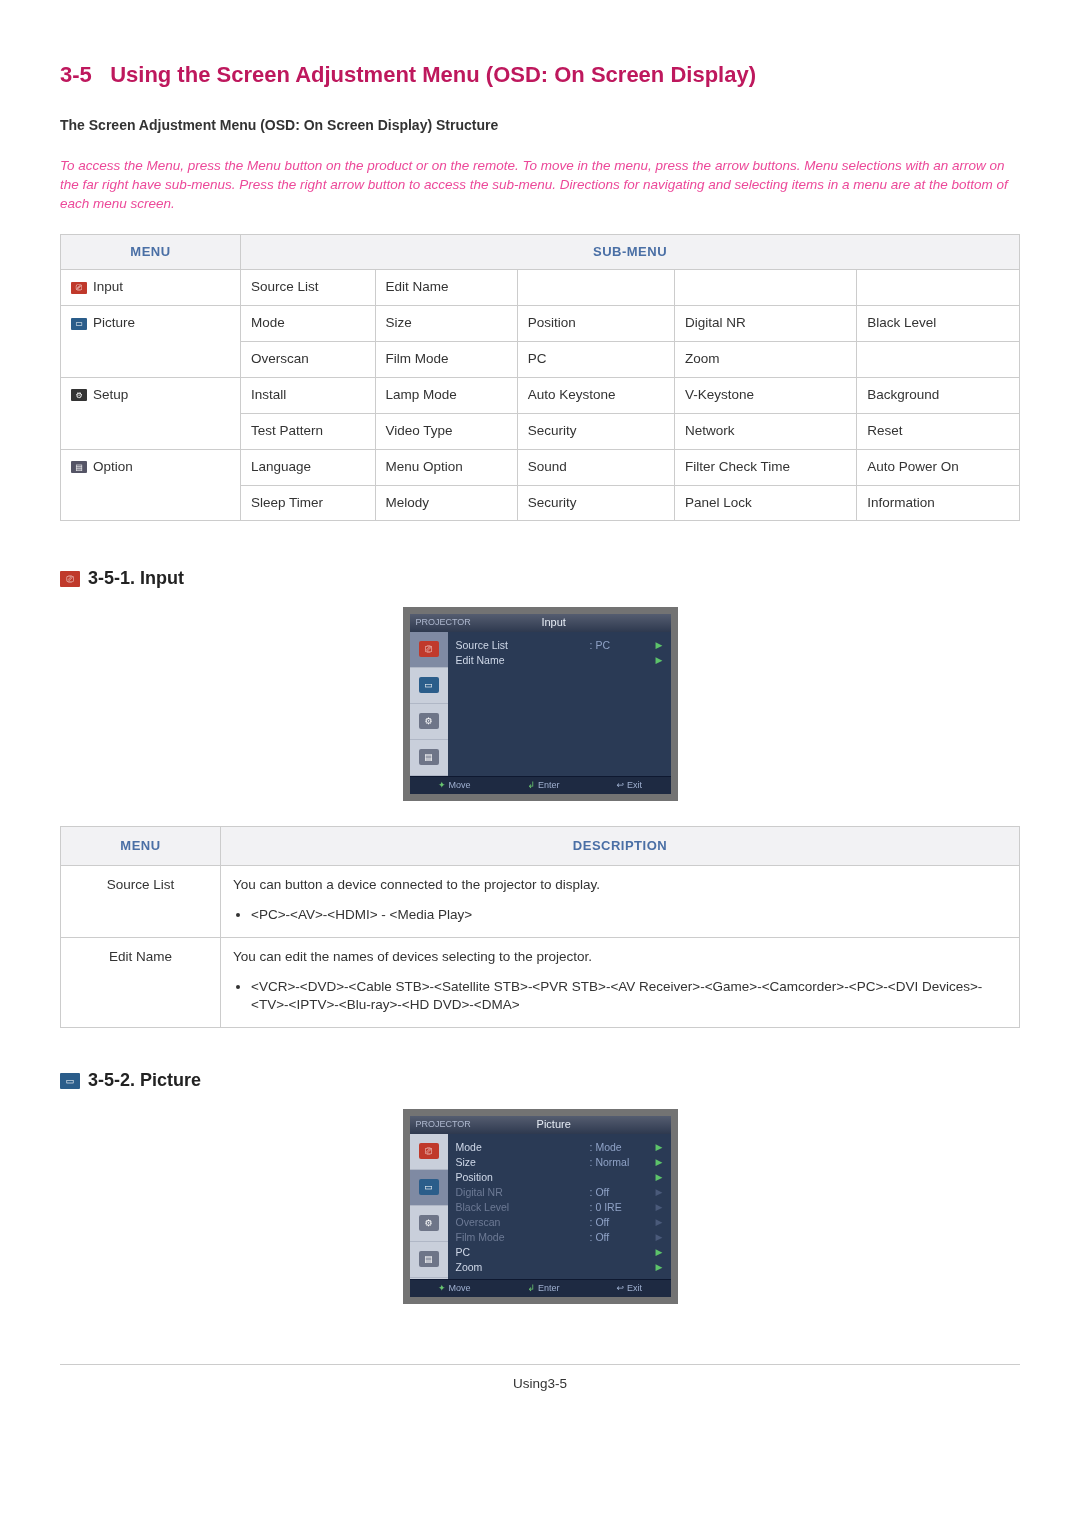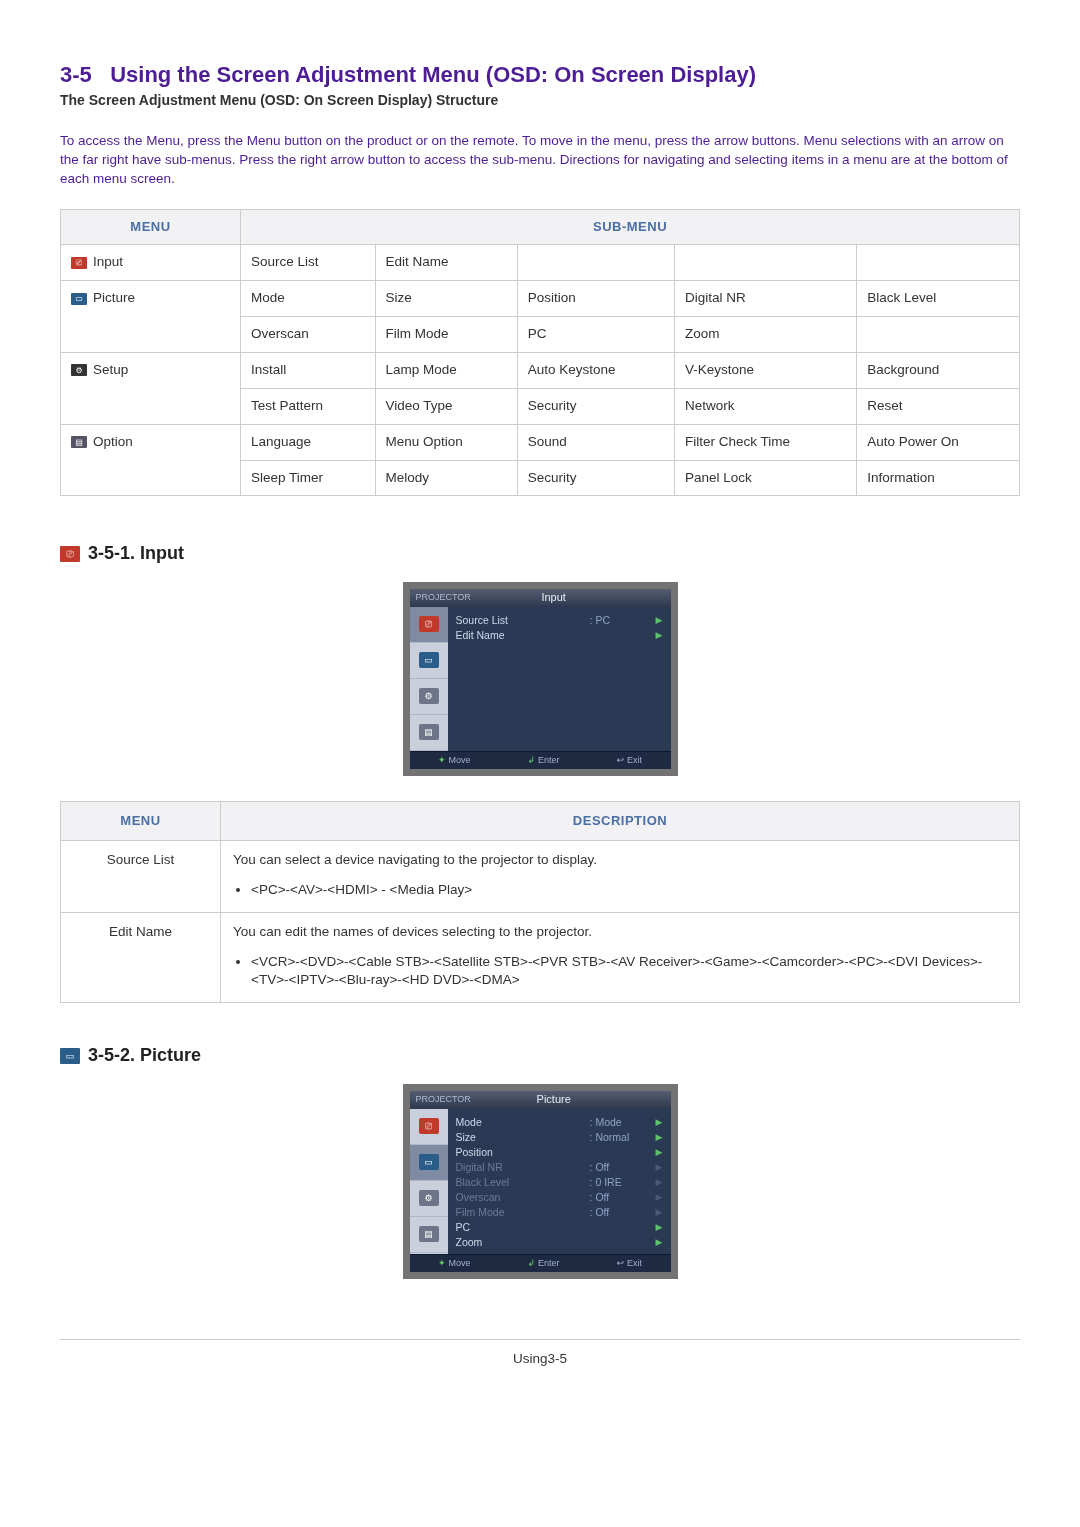"3-5 Using the Screen Adjustment" .page-title { color: #4c1d95 -> #be185d; margin-bottom: none -> 25px }
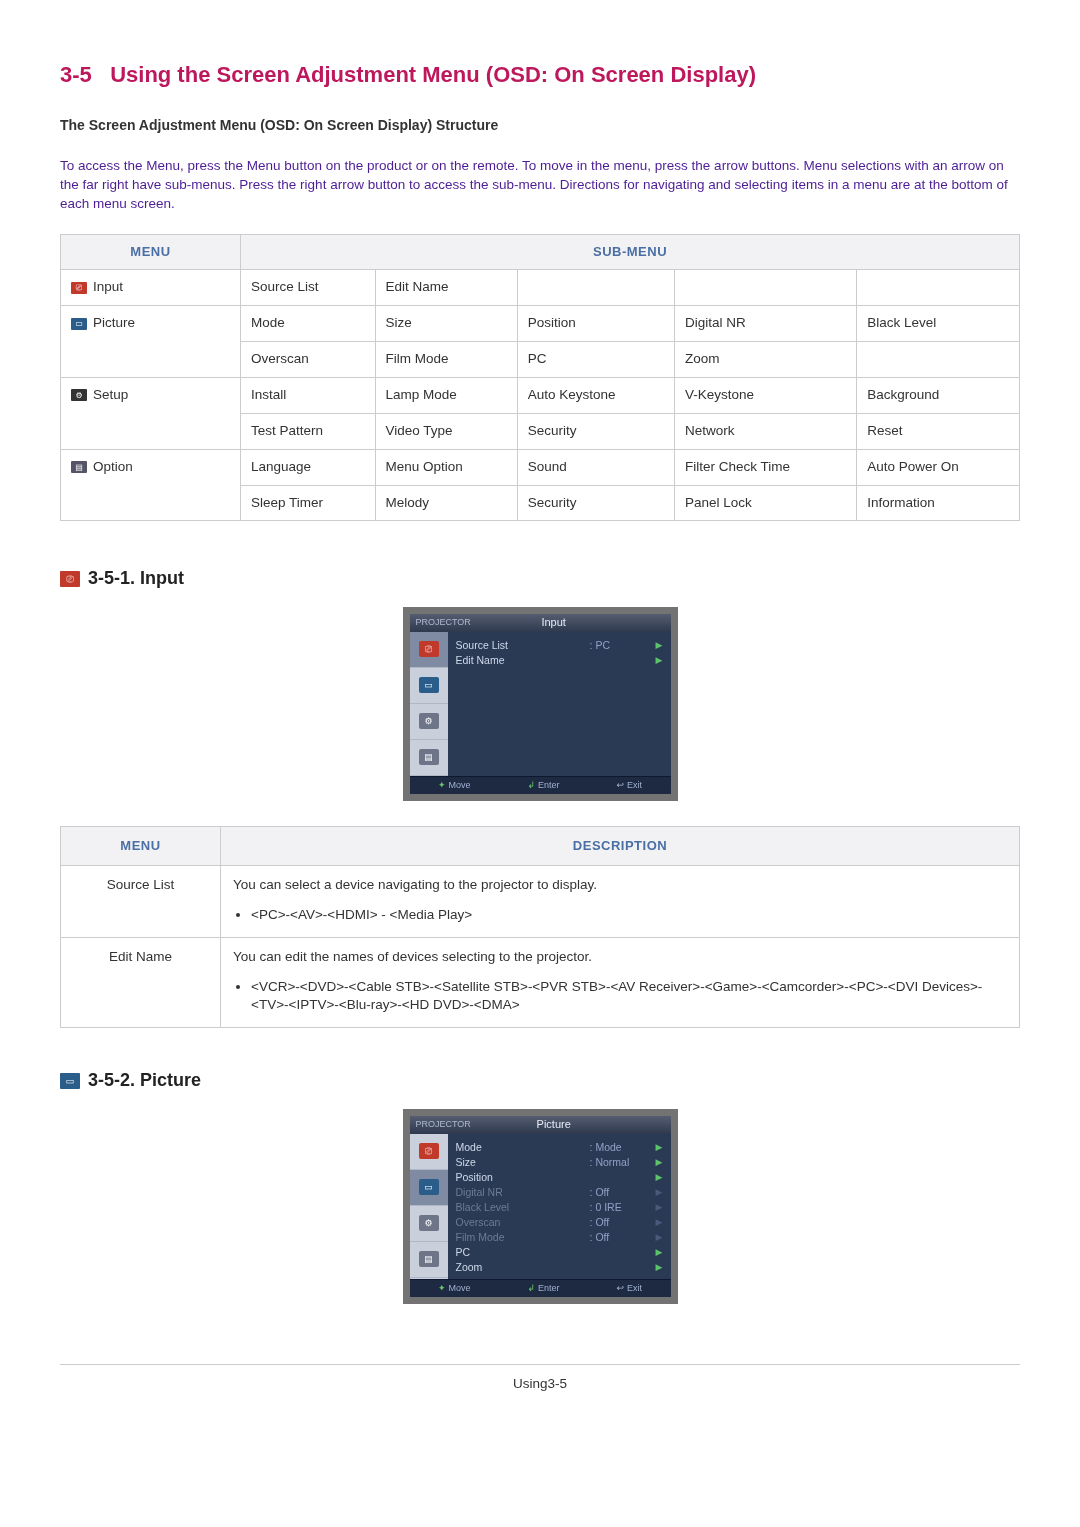"To access the Menu, press" .intro-text { color: #4c1d95 -> #ec4899; font-style: none -> italic }
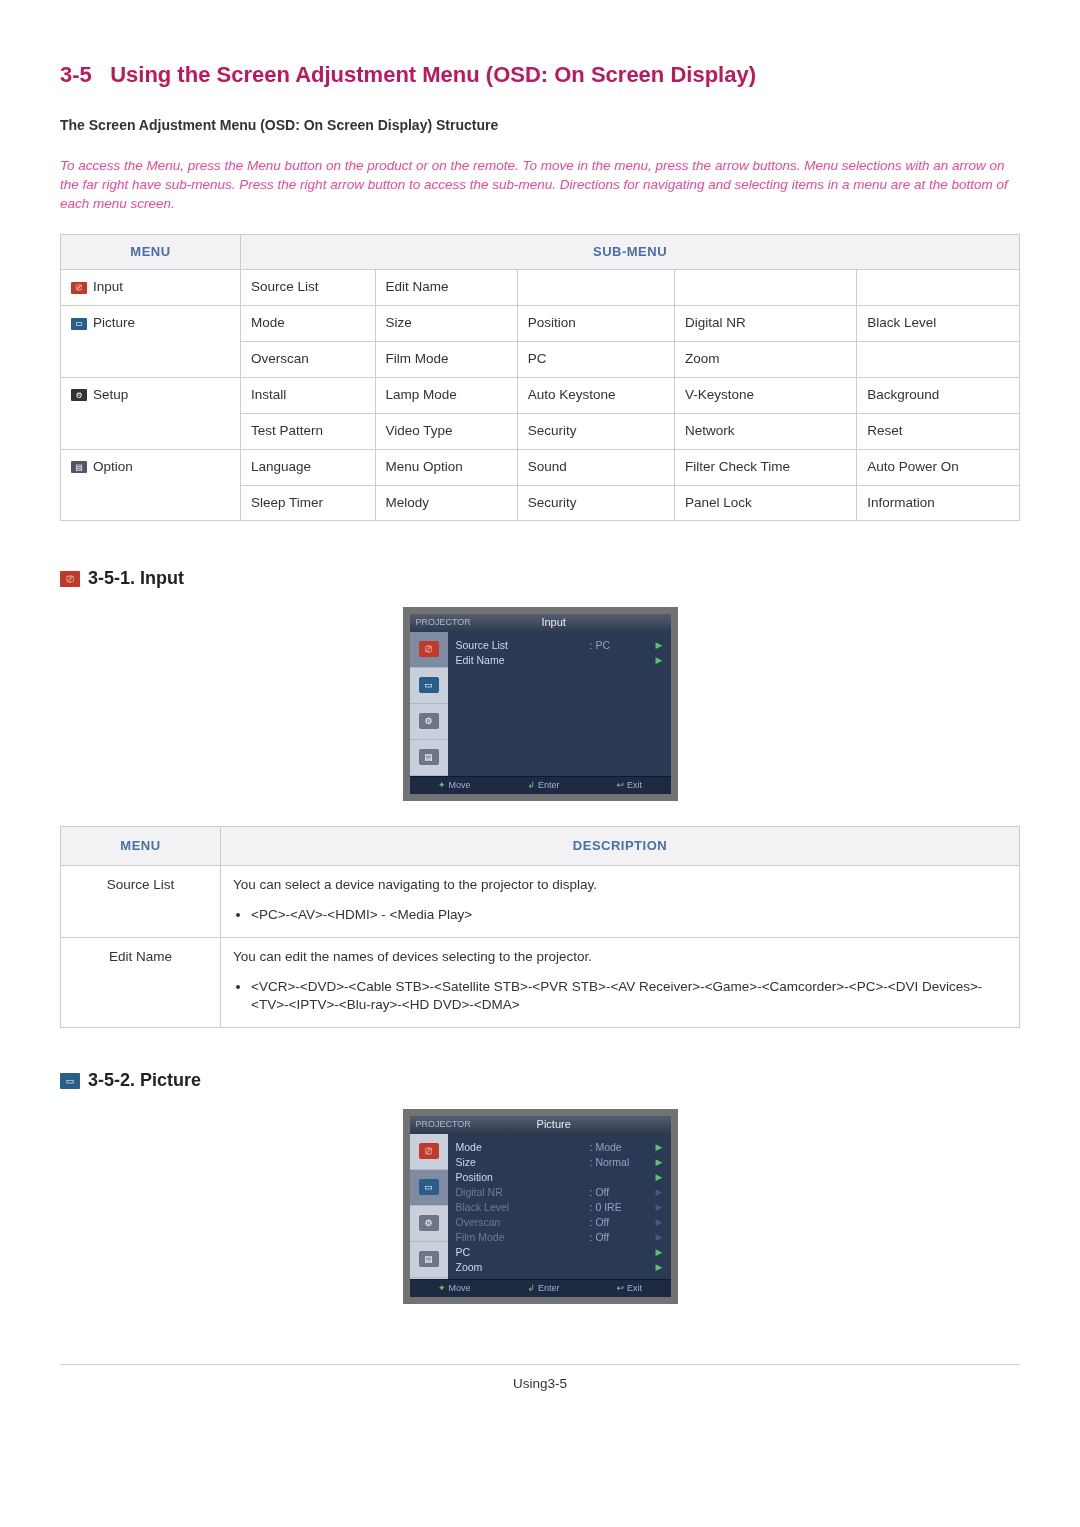"You can select a device" div { text: select a device navigating -> button a device connected }
